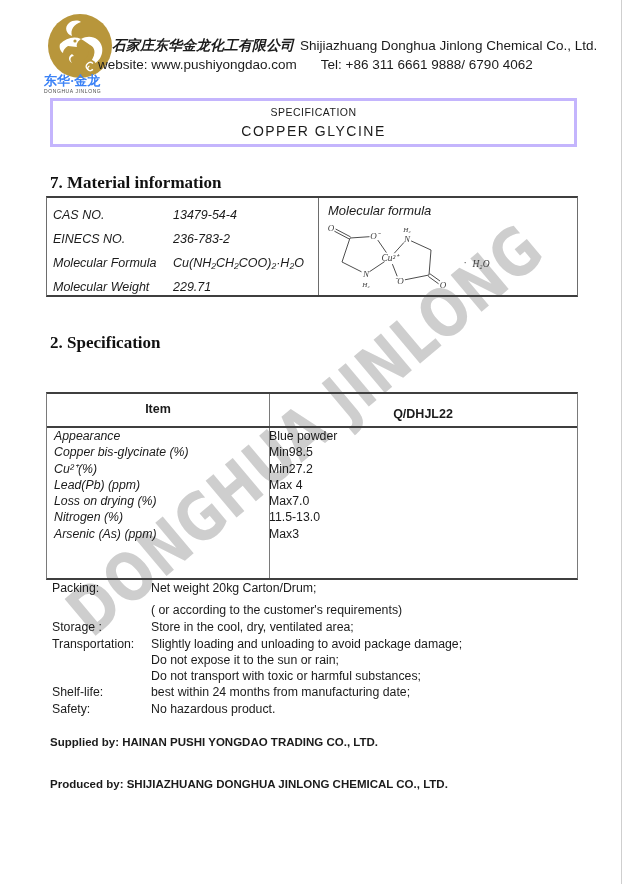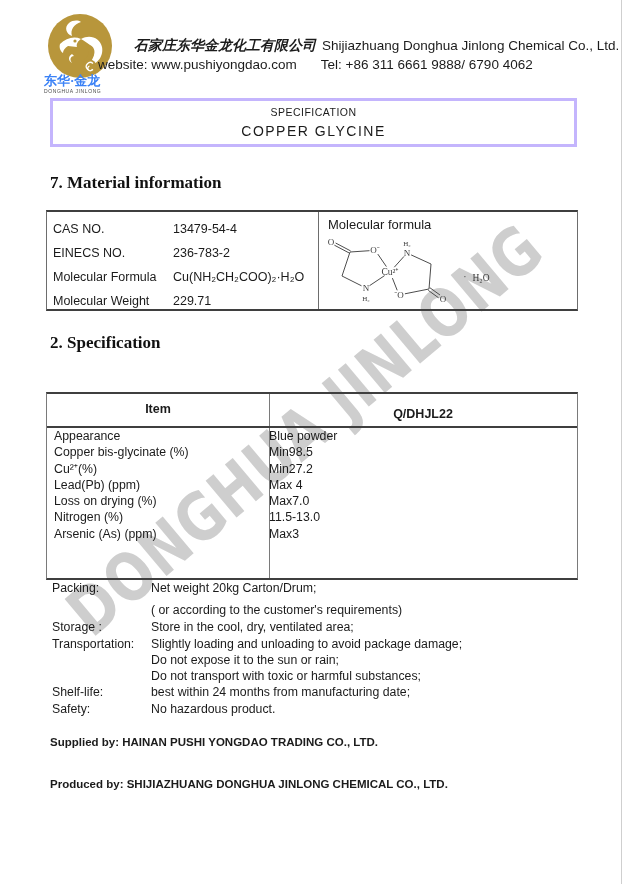"石家庄东华金龙化工有限公司" .co-cn { padding-left: 22px -> none }
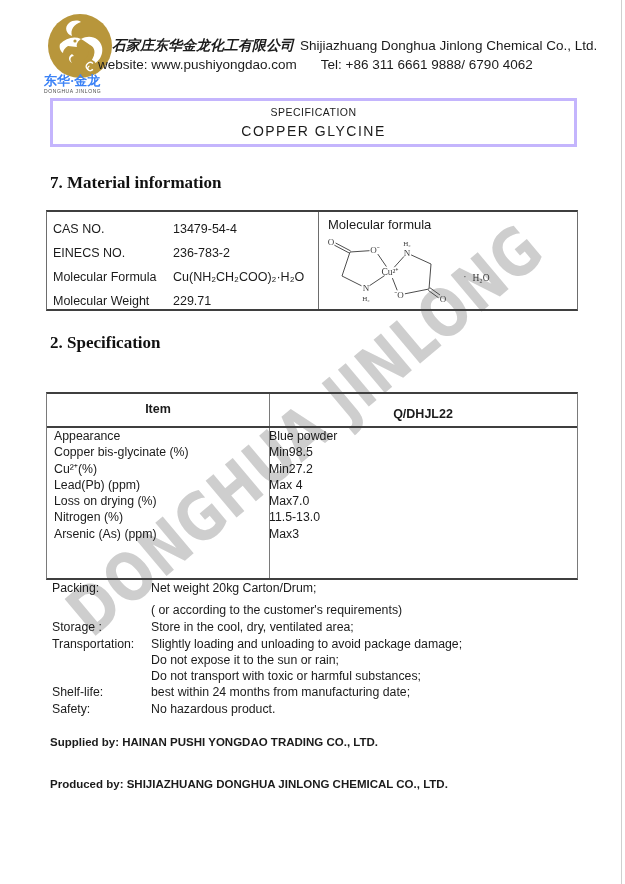"CAS NO." .mtable { font-style: none -> italic; top: 210px -> 196px }
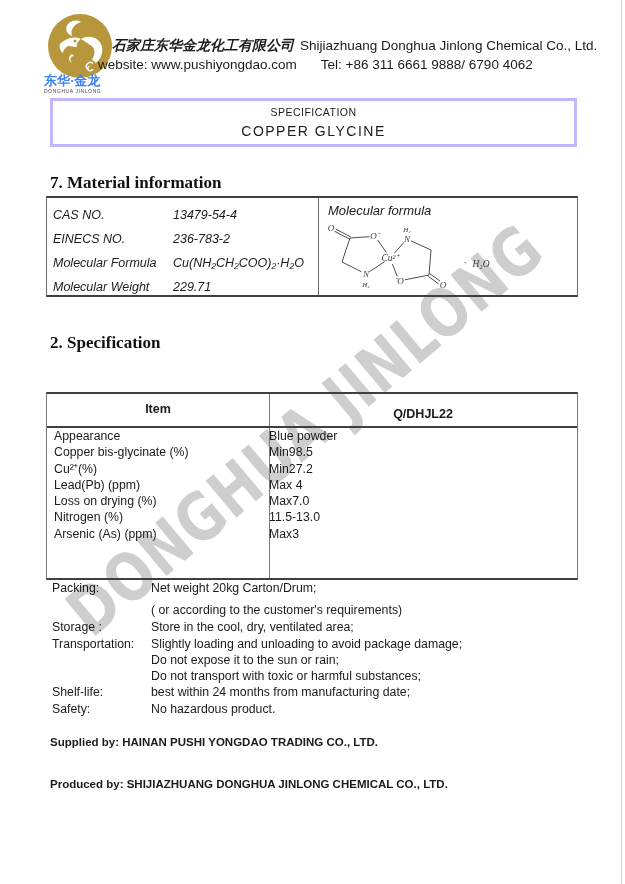"Appearance" .srow .it { font-style: none -> italic }
